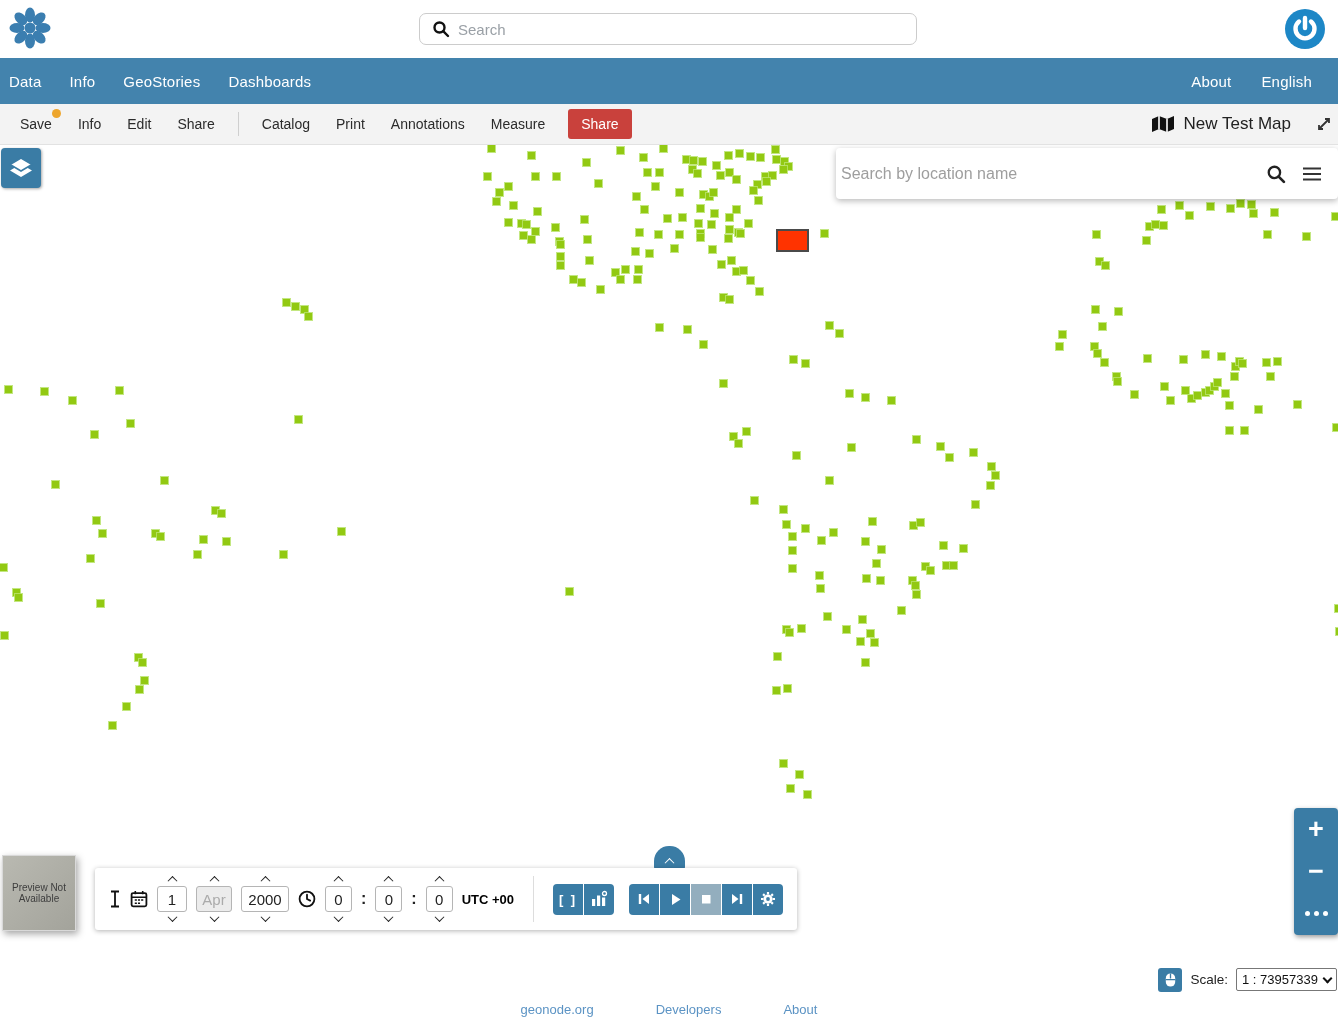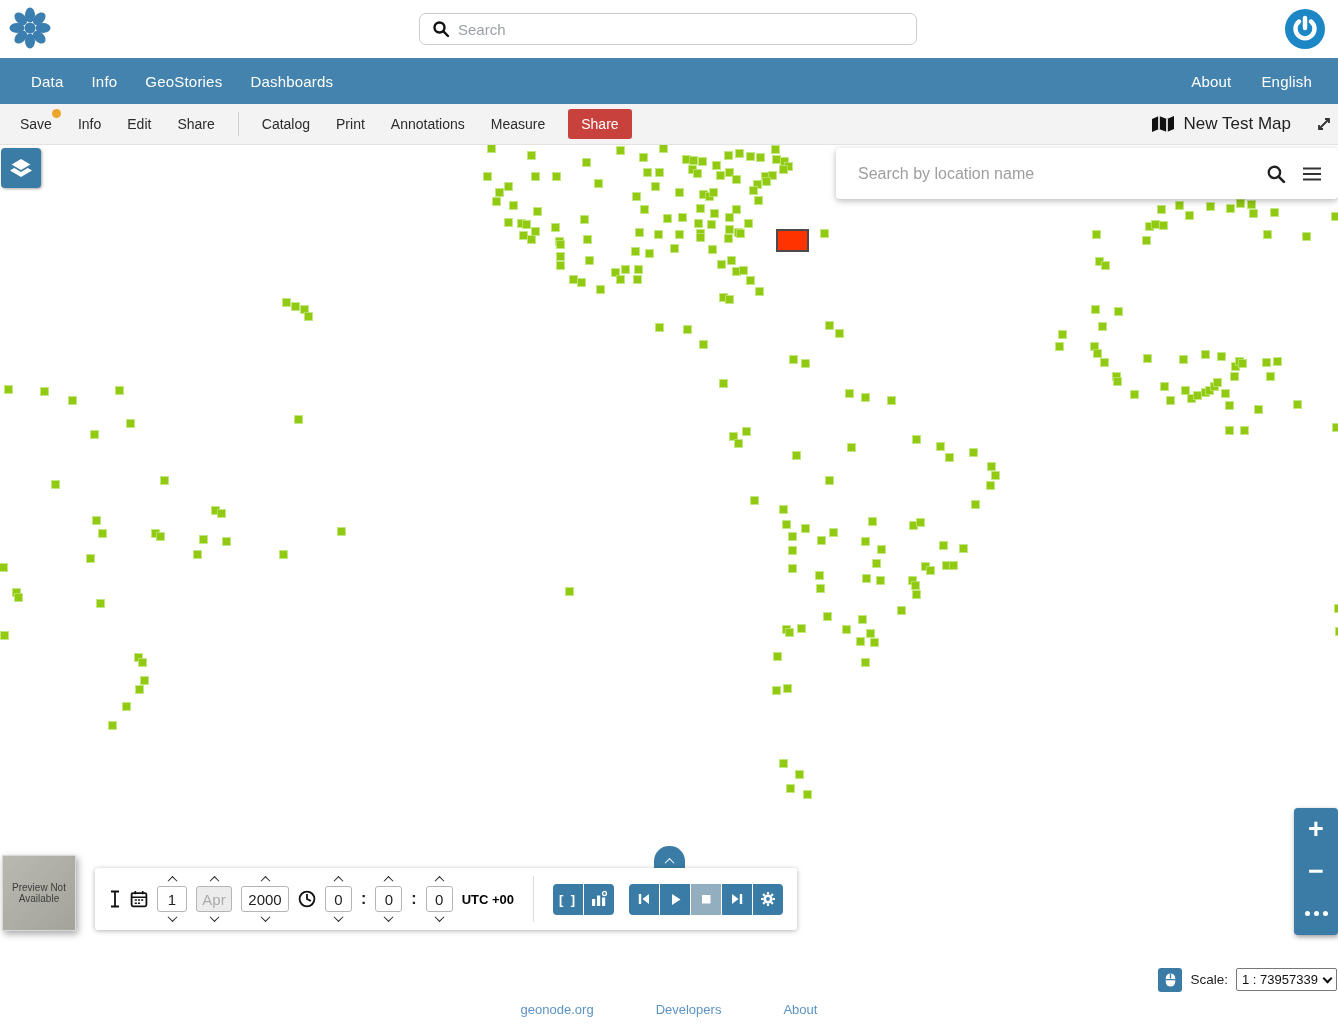"Data" .navbar .nav-left { padding-left: 31px -> 9px }
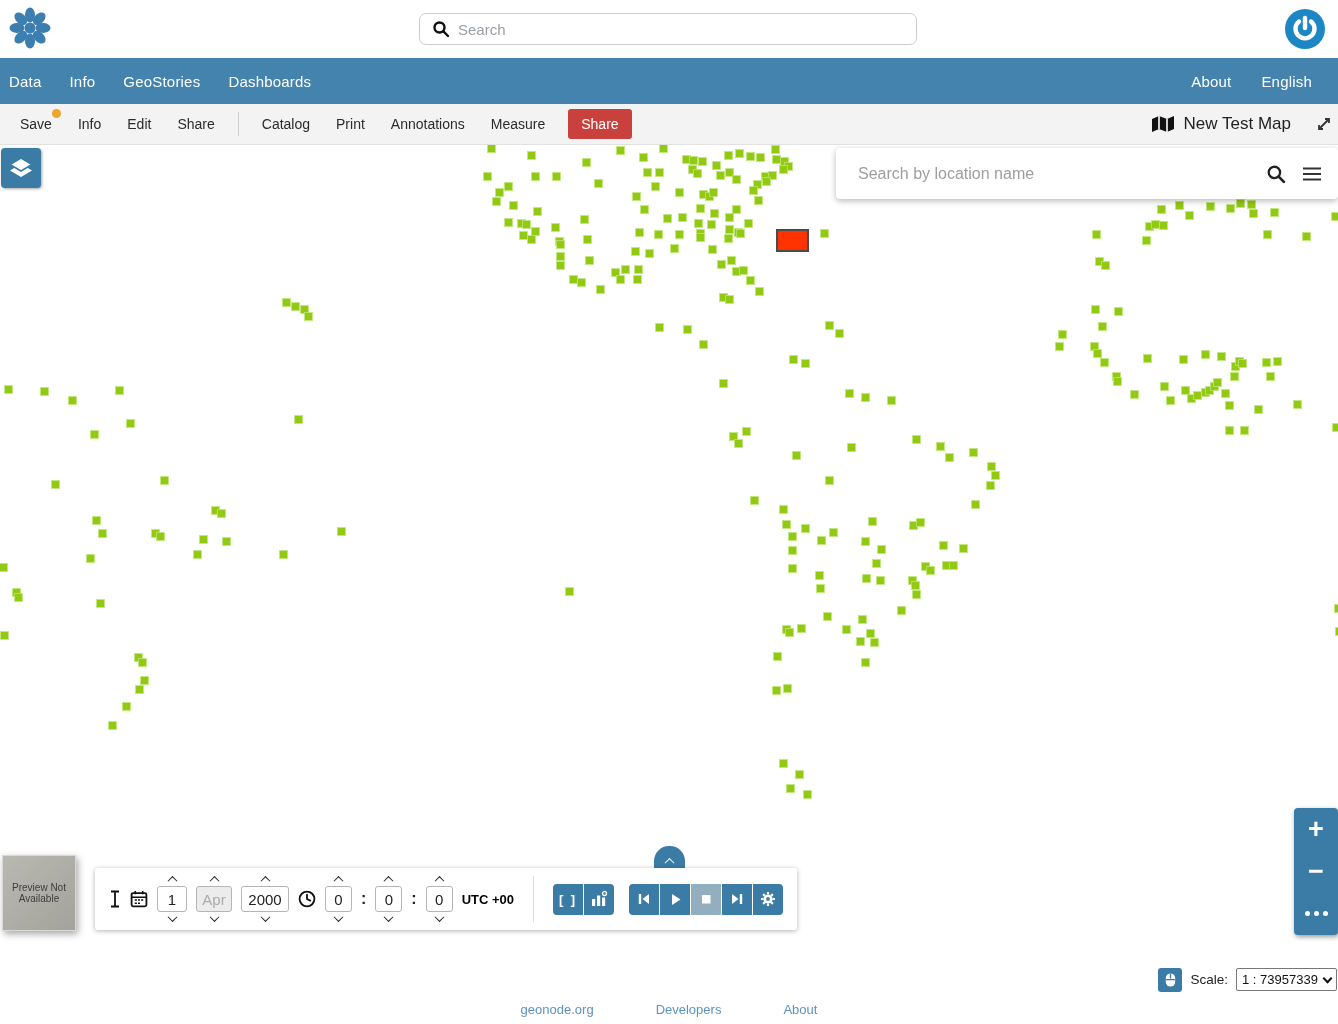"Search by location name" .loc-search input { margin-left: 22px -> 5px }
